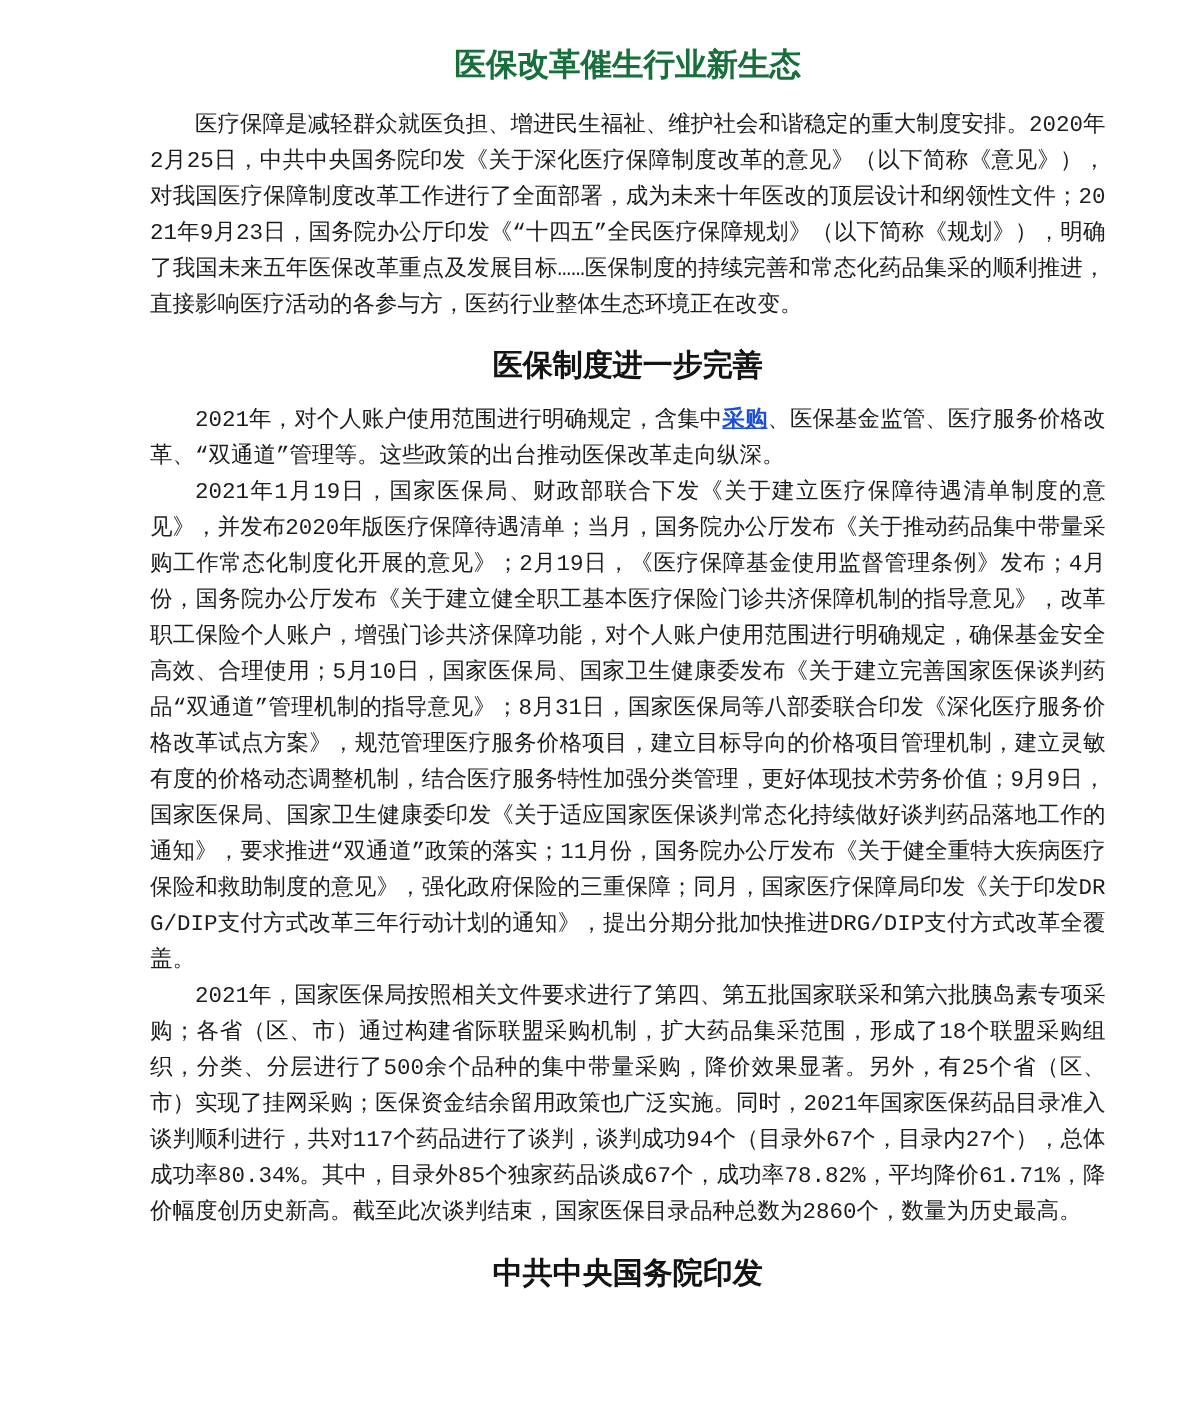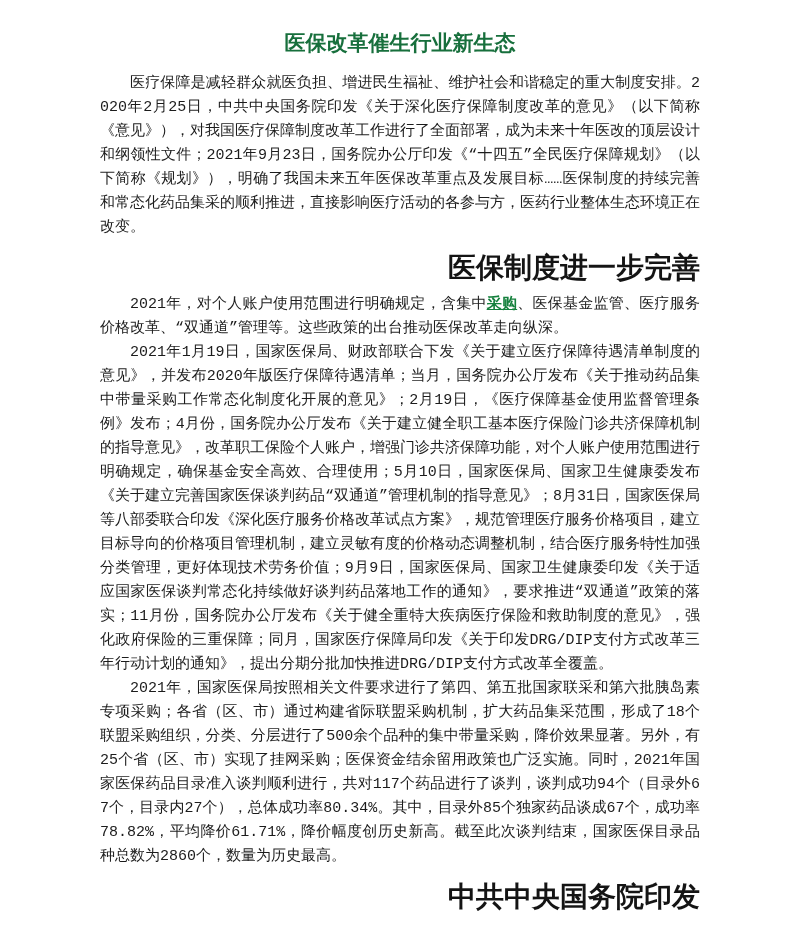"医保改革催生行业新生态" .page { padding: 24px 100px 0 100px -> 24px 63px 0 100px }
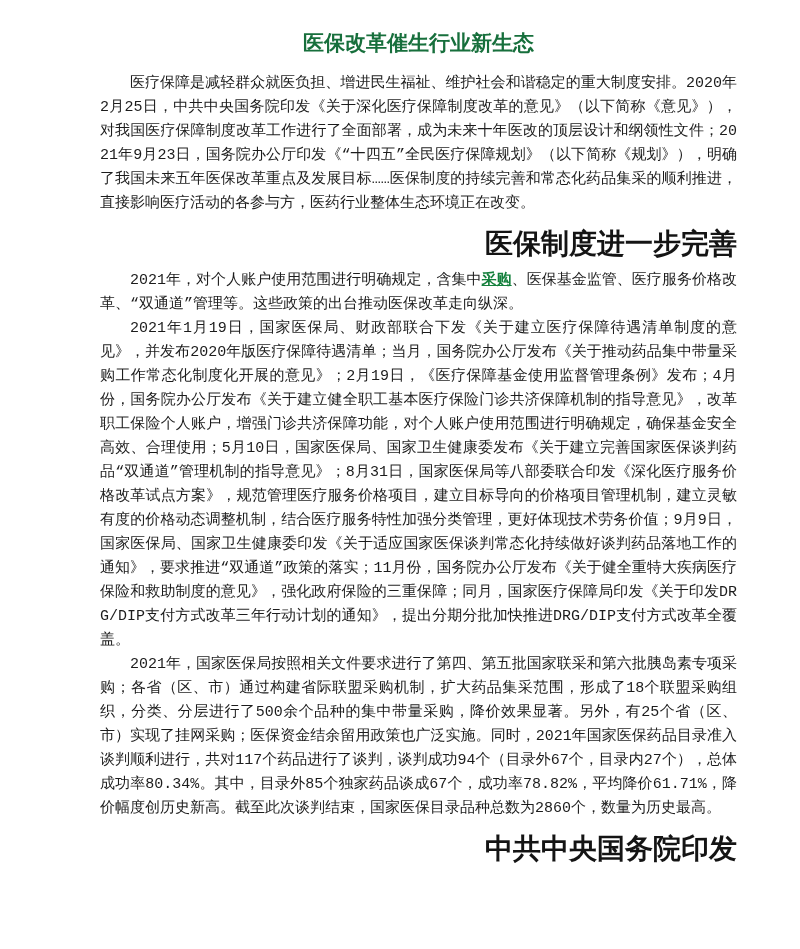"医保制度进一步完善" .section-heading { font-size: 28px -> 20px; text-align: right -> center }
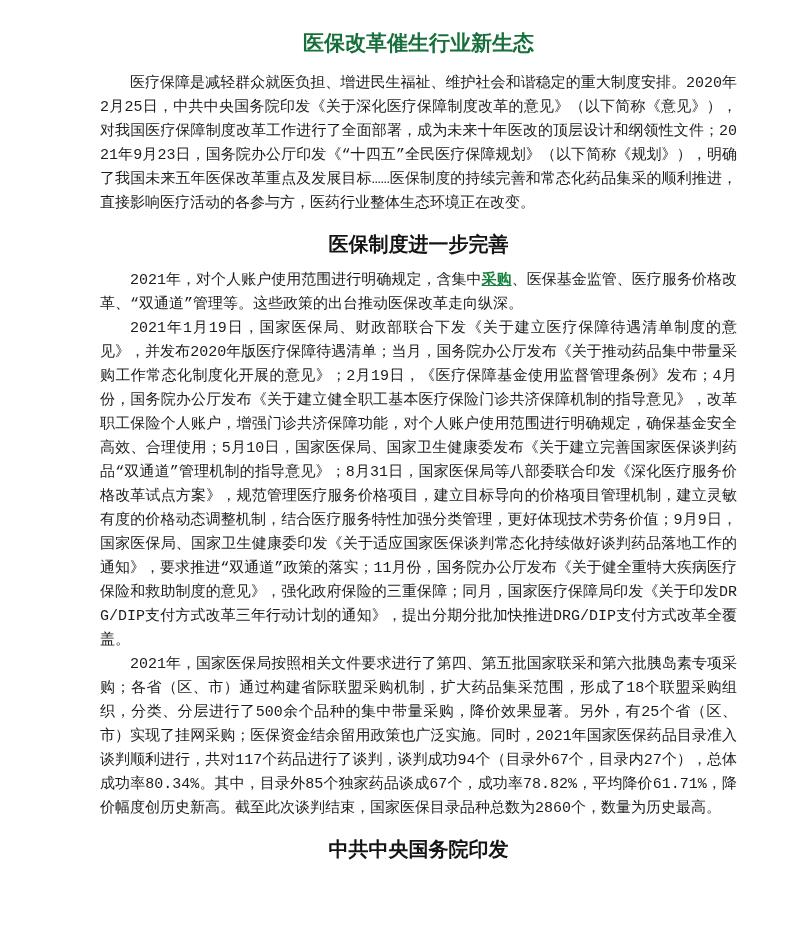"采购" .inline-link { color: #15803d -> #1d4ed8 }
